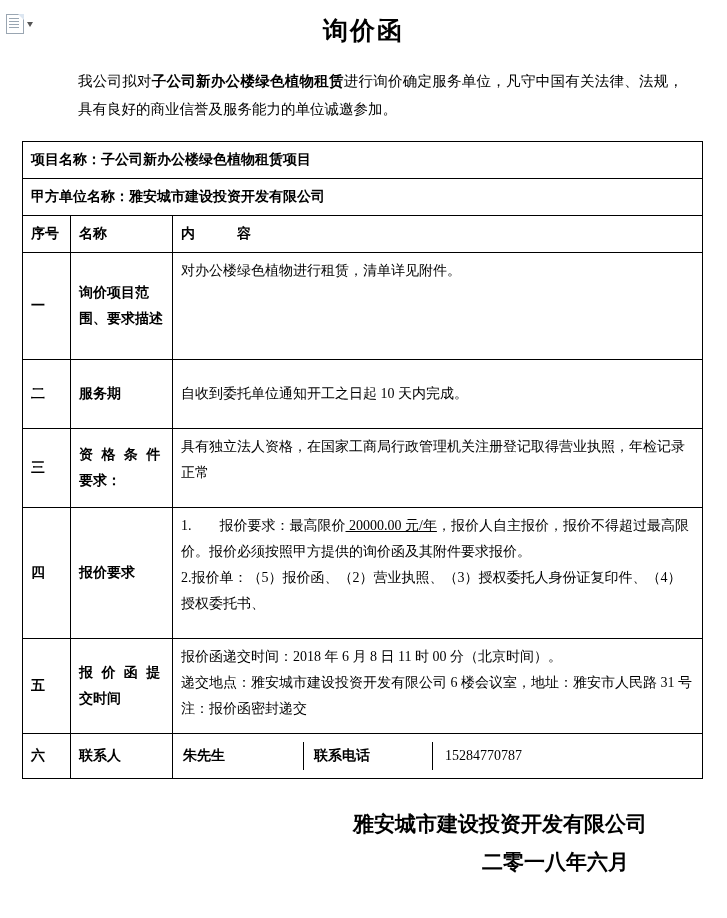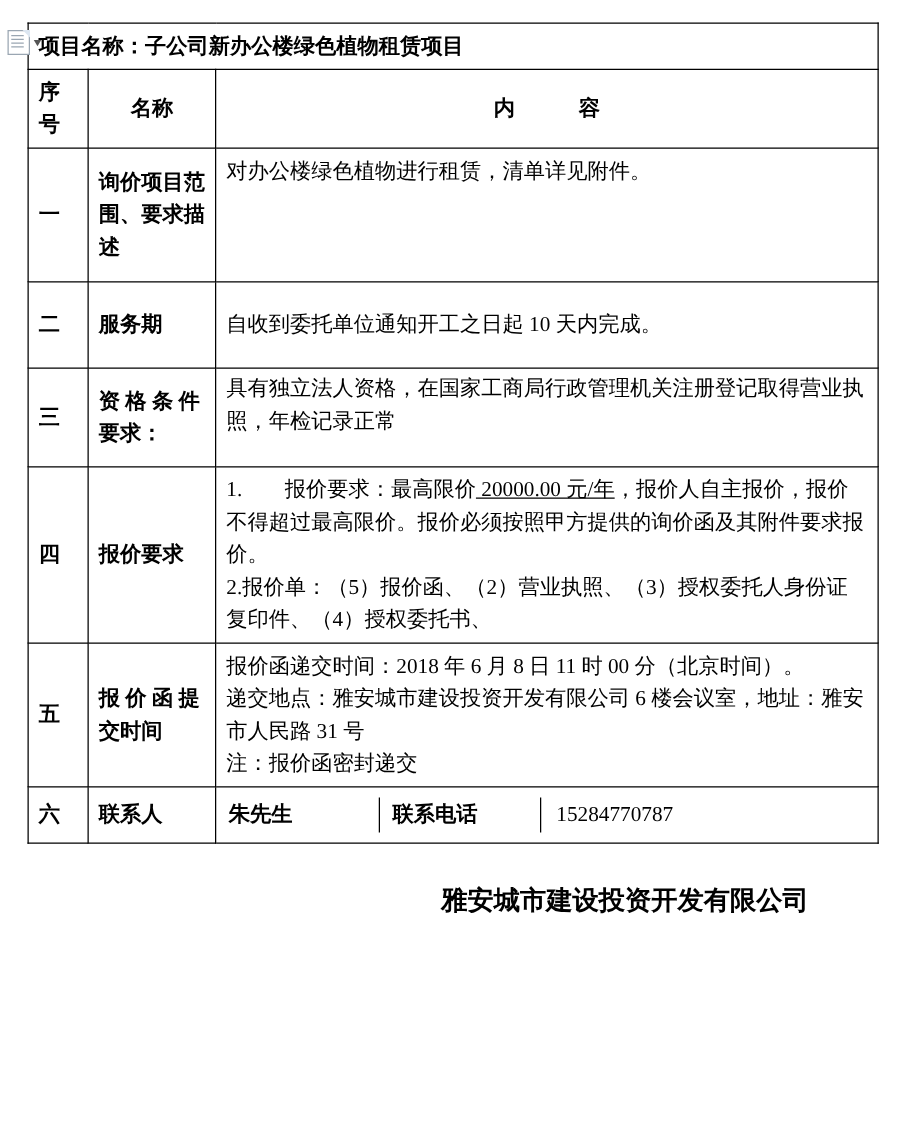"询价函" div.title { html: none -> <div>询价函</div> }
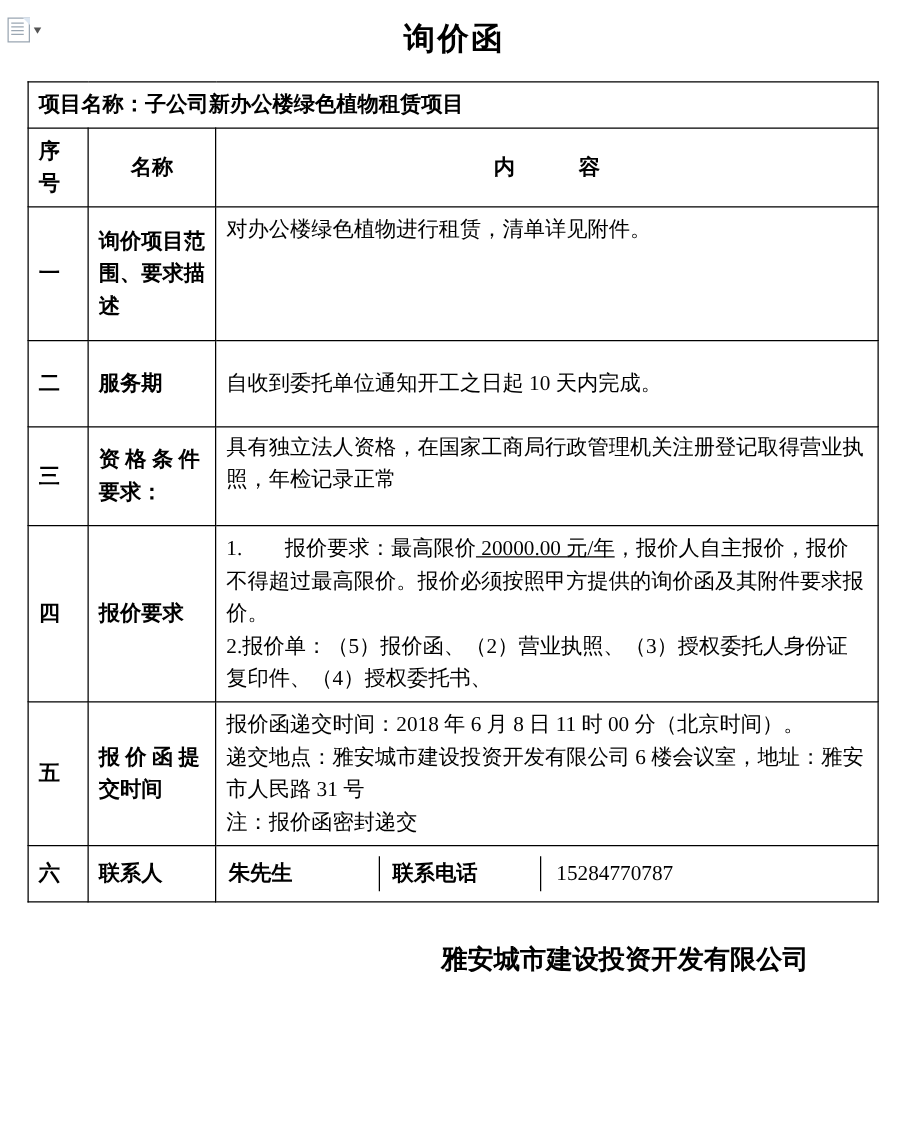"我公司拟对子公司新办公楼绿色植物租赁进行询价确定服务单位，凡守中国有关法律、法规" div.intro { html: none -> <div> <span>我公司拟对</span><span>子公司新办公楼绿色植物租赁</span><span>进行询价确定服务单位，凡守中国有关法律、法规，具有良好的商业信誉及服务能力的单位诚邀参加。</span> </div> }
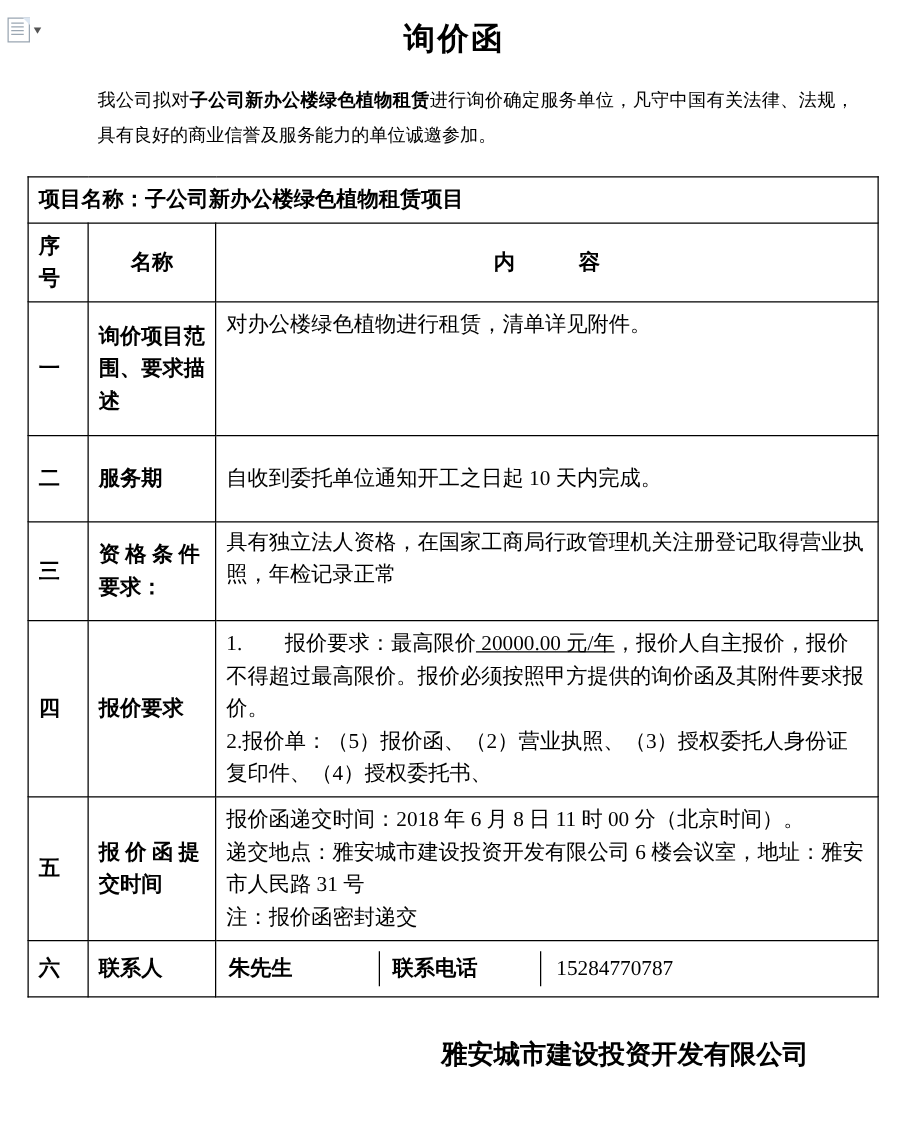"项目名称：子公司新办公楼绿色植物租赁项目" table.main td { font-size: 17px -> 14px }
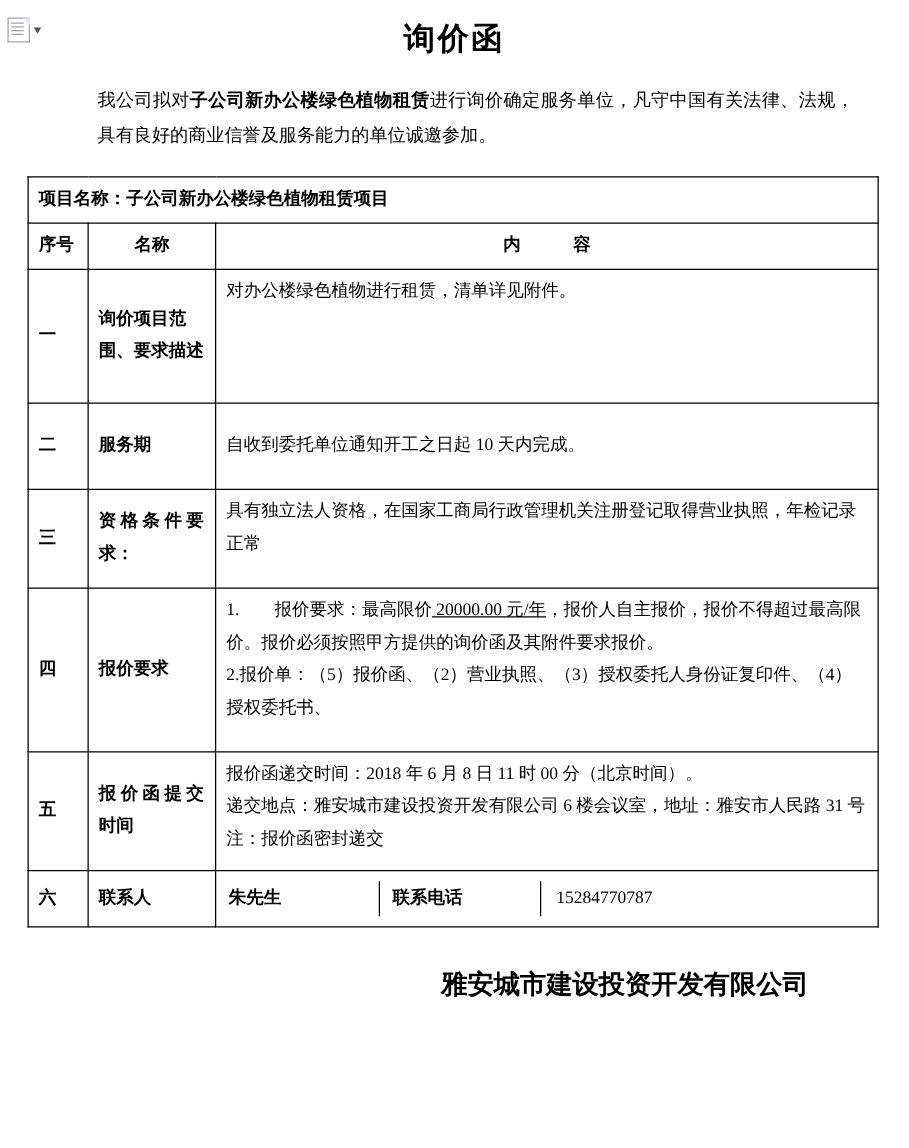"甲方单位名称：雅安城市建设投资开发有限公司" tr.row-head { html: none -> <tr> <td> <span>甲方单位名称：</span><span>雅安城市建设投资开发有限公司</span> </td> </tr> }
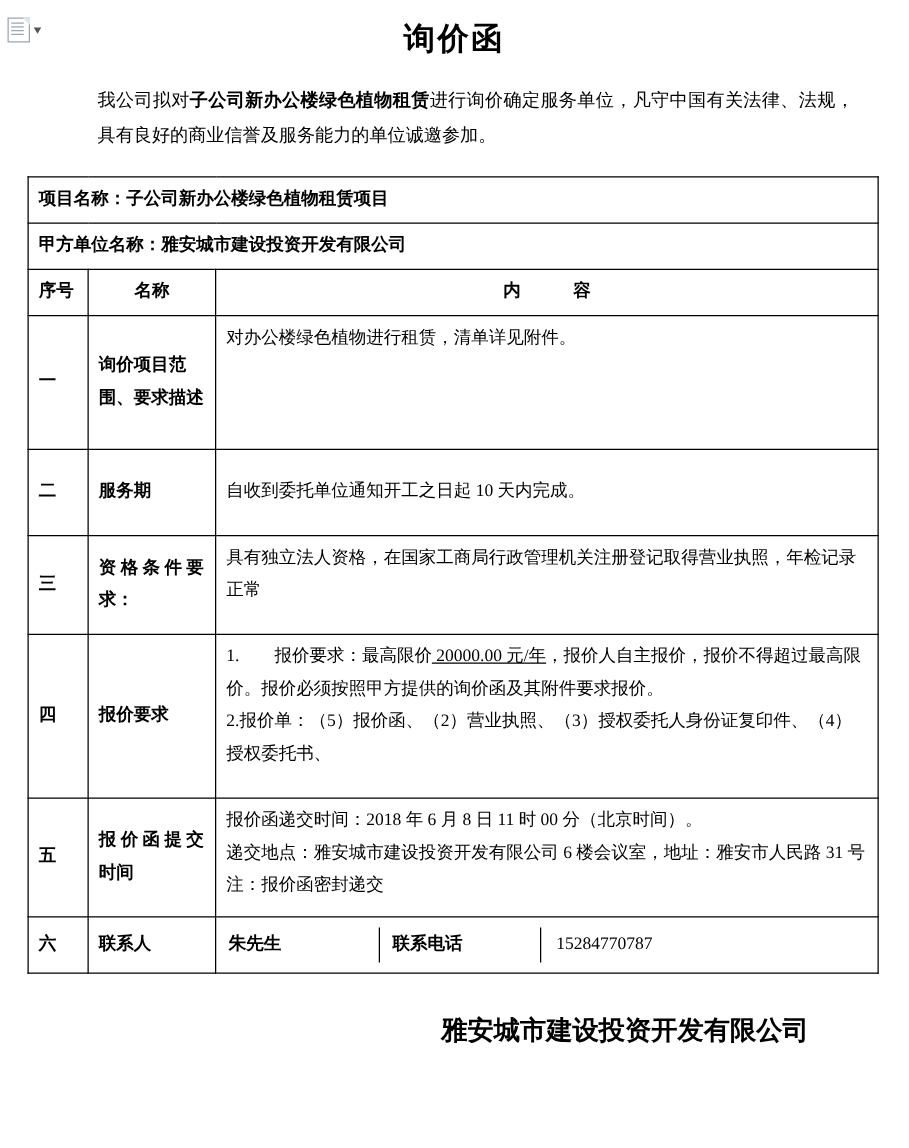"名称" .hdr-center { text-align: center -> none }
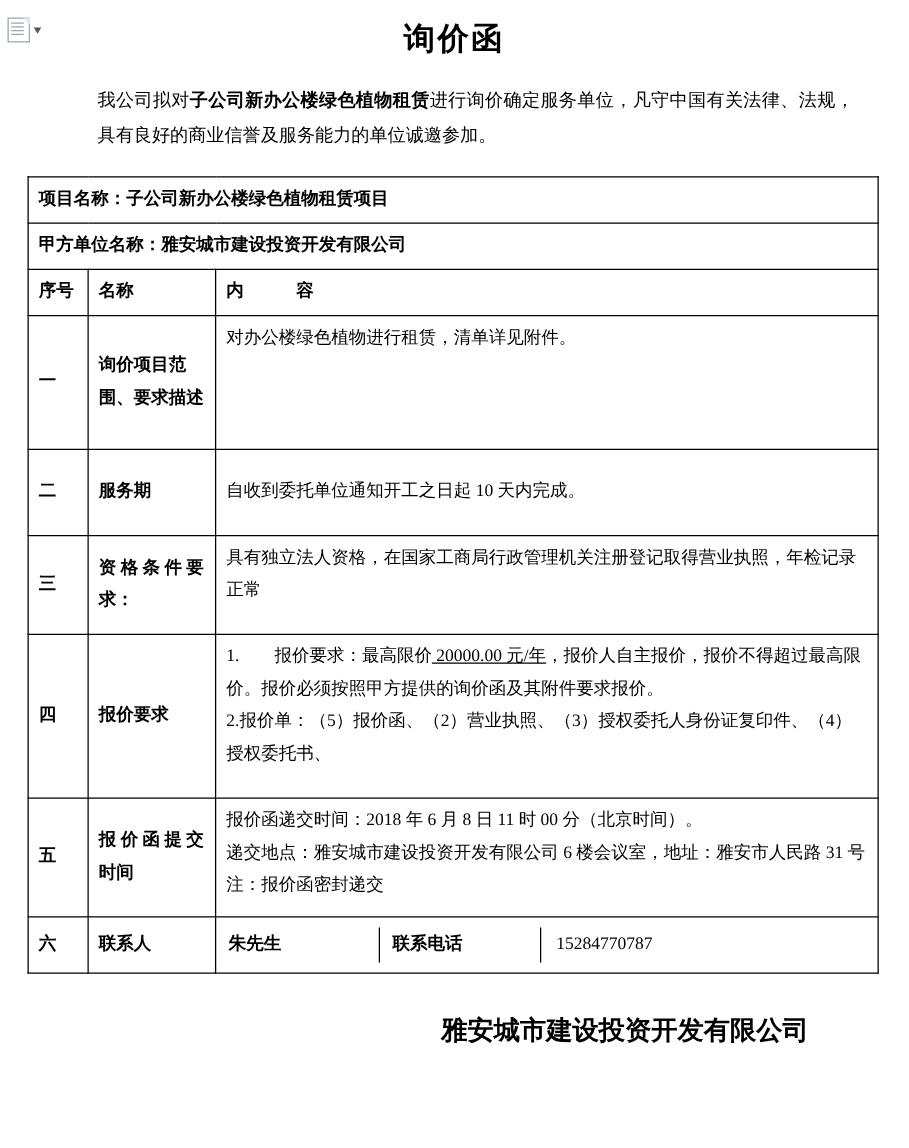"询价项目范围、要求描述" .col-name { font-family: none -> Liberation Mono, monospace }
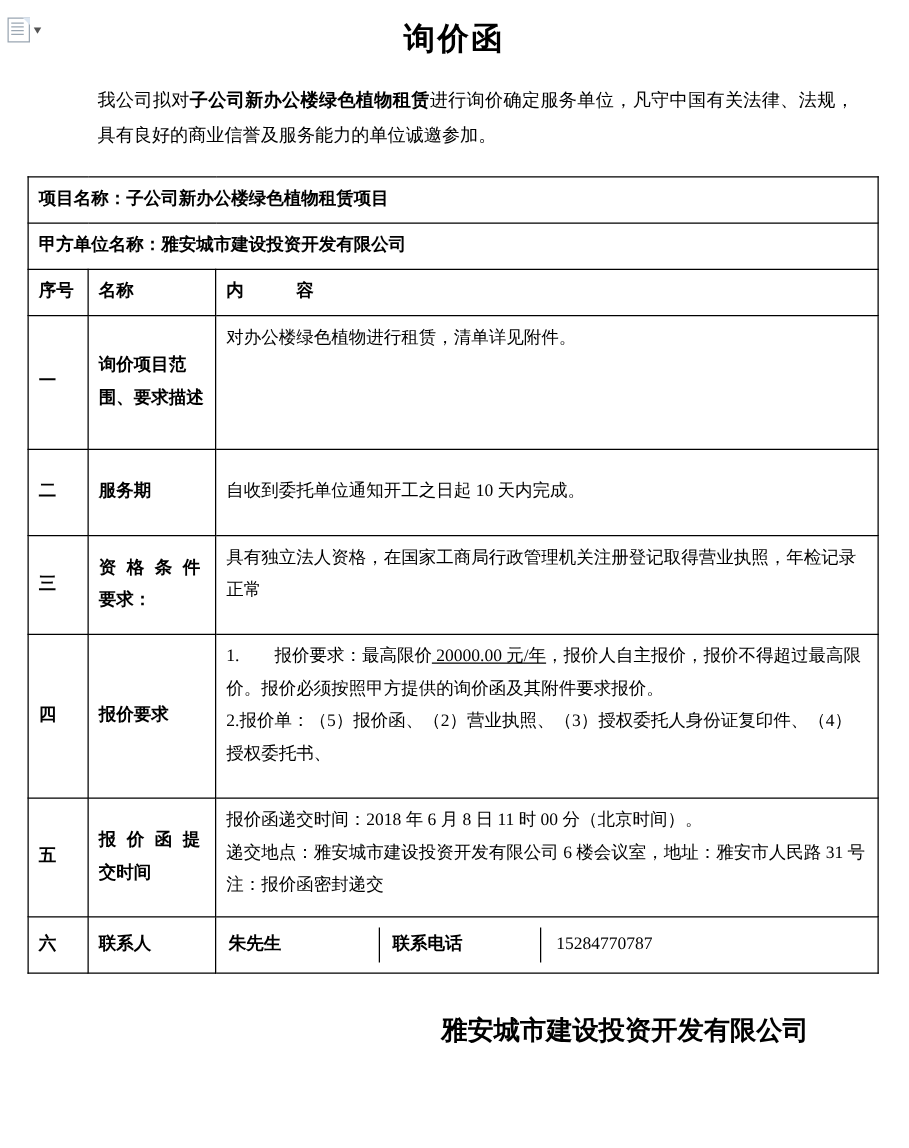"二零一八年六月" div.date { html: none -> <div>二零一八年六月</div> }
